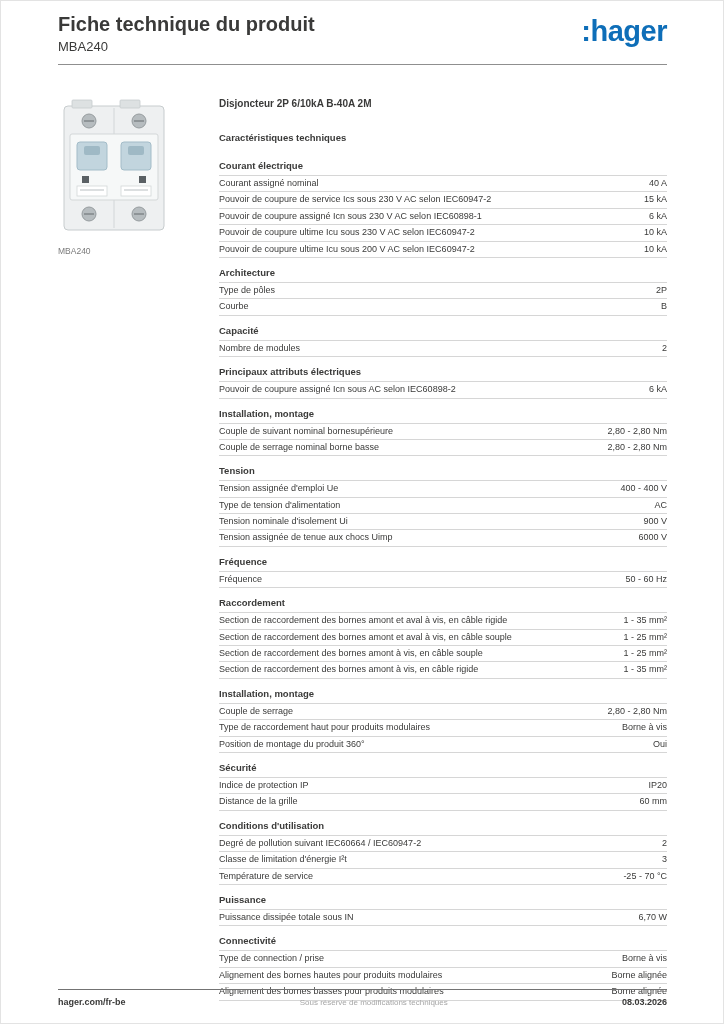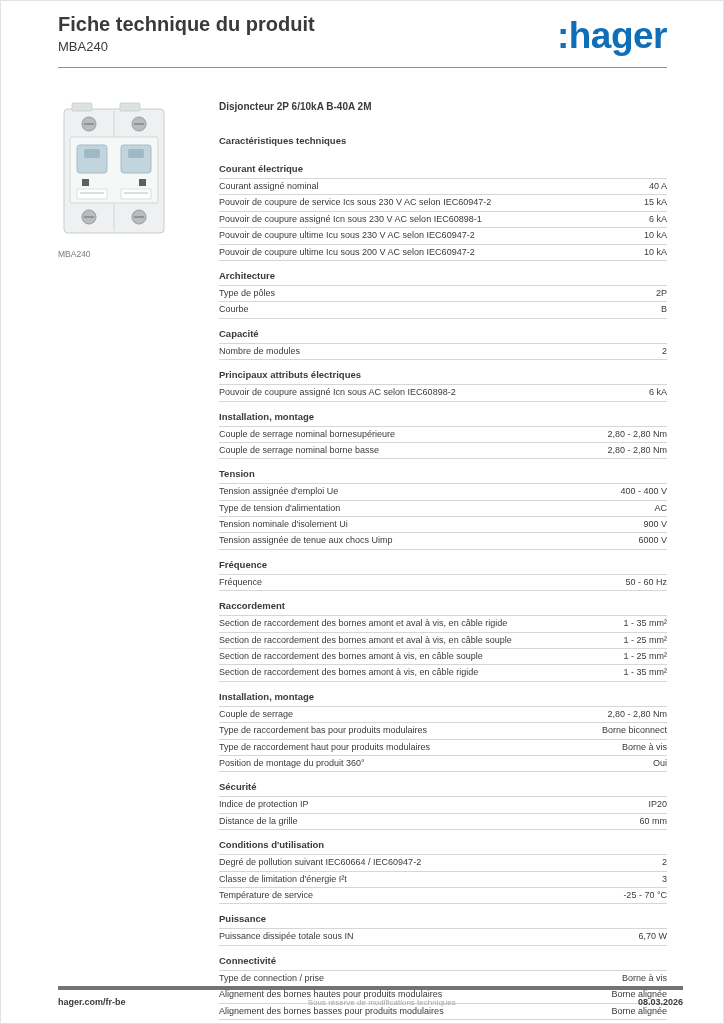":hager" .logo { font-size: 37px -> 29px }
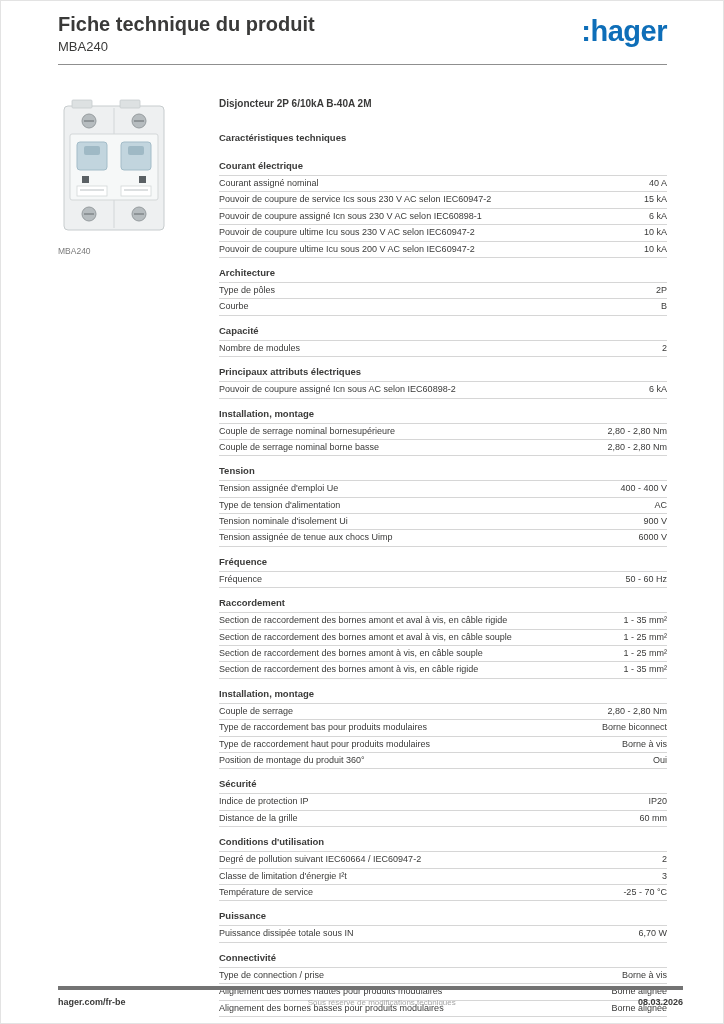"Couple de serrage nominal" span.label { text: serrage -> suivant }
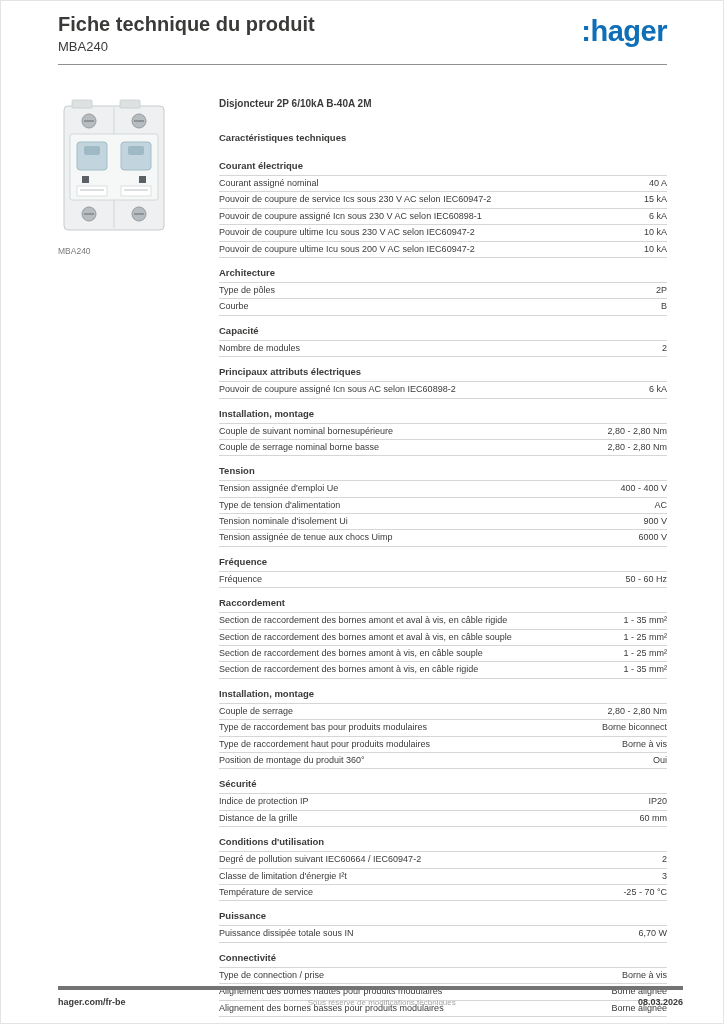"Type de raccordement bas pour" div.row { html: <div> <span>Type de raccordement bas pour produits modulaires</span> <span>Borne biconnect</span> </div> -> none }
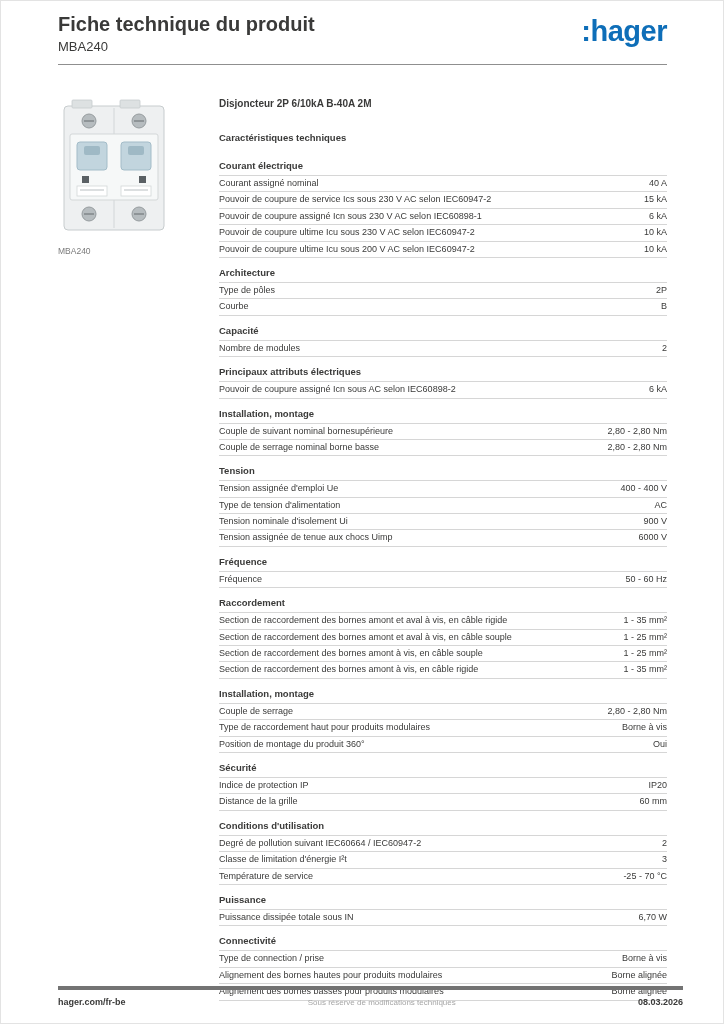"hager.com/fr-be" .footer { border-top: 4px solid #737373 -> 1px solid #737373; right: 40px -> 56px }
